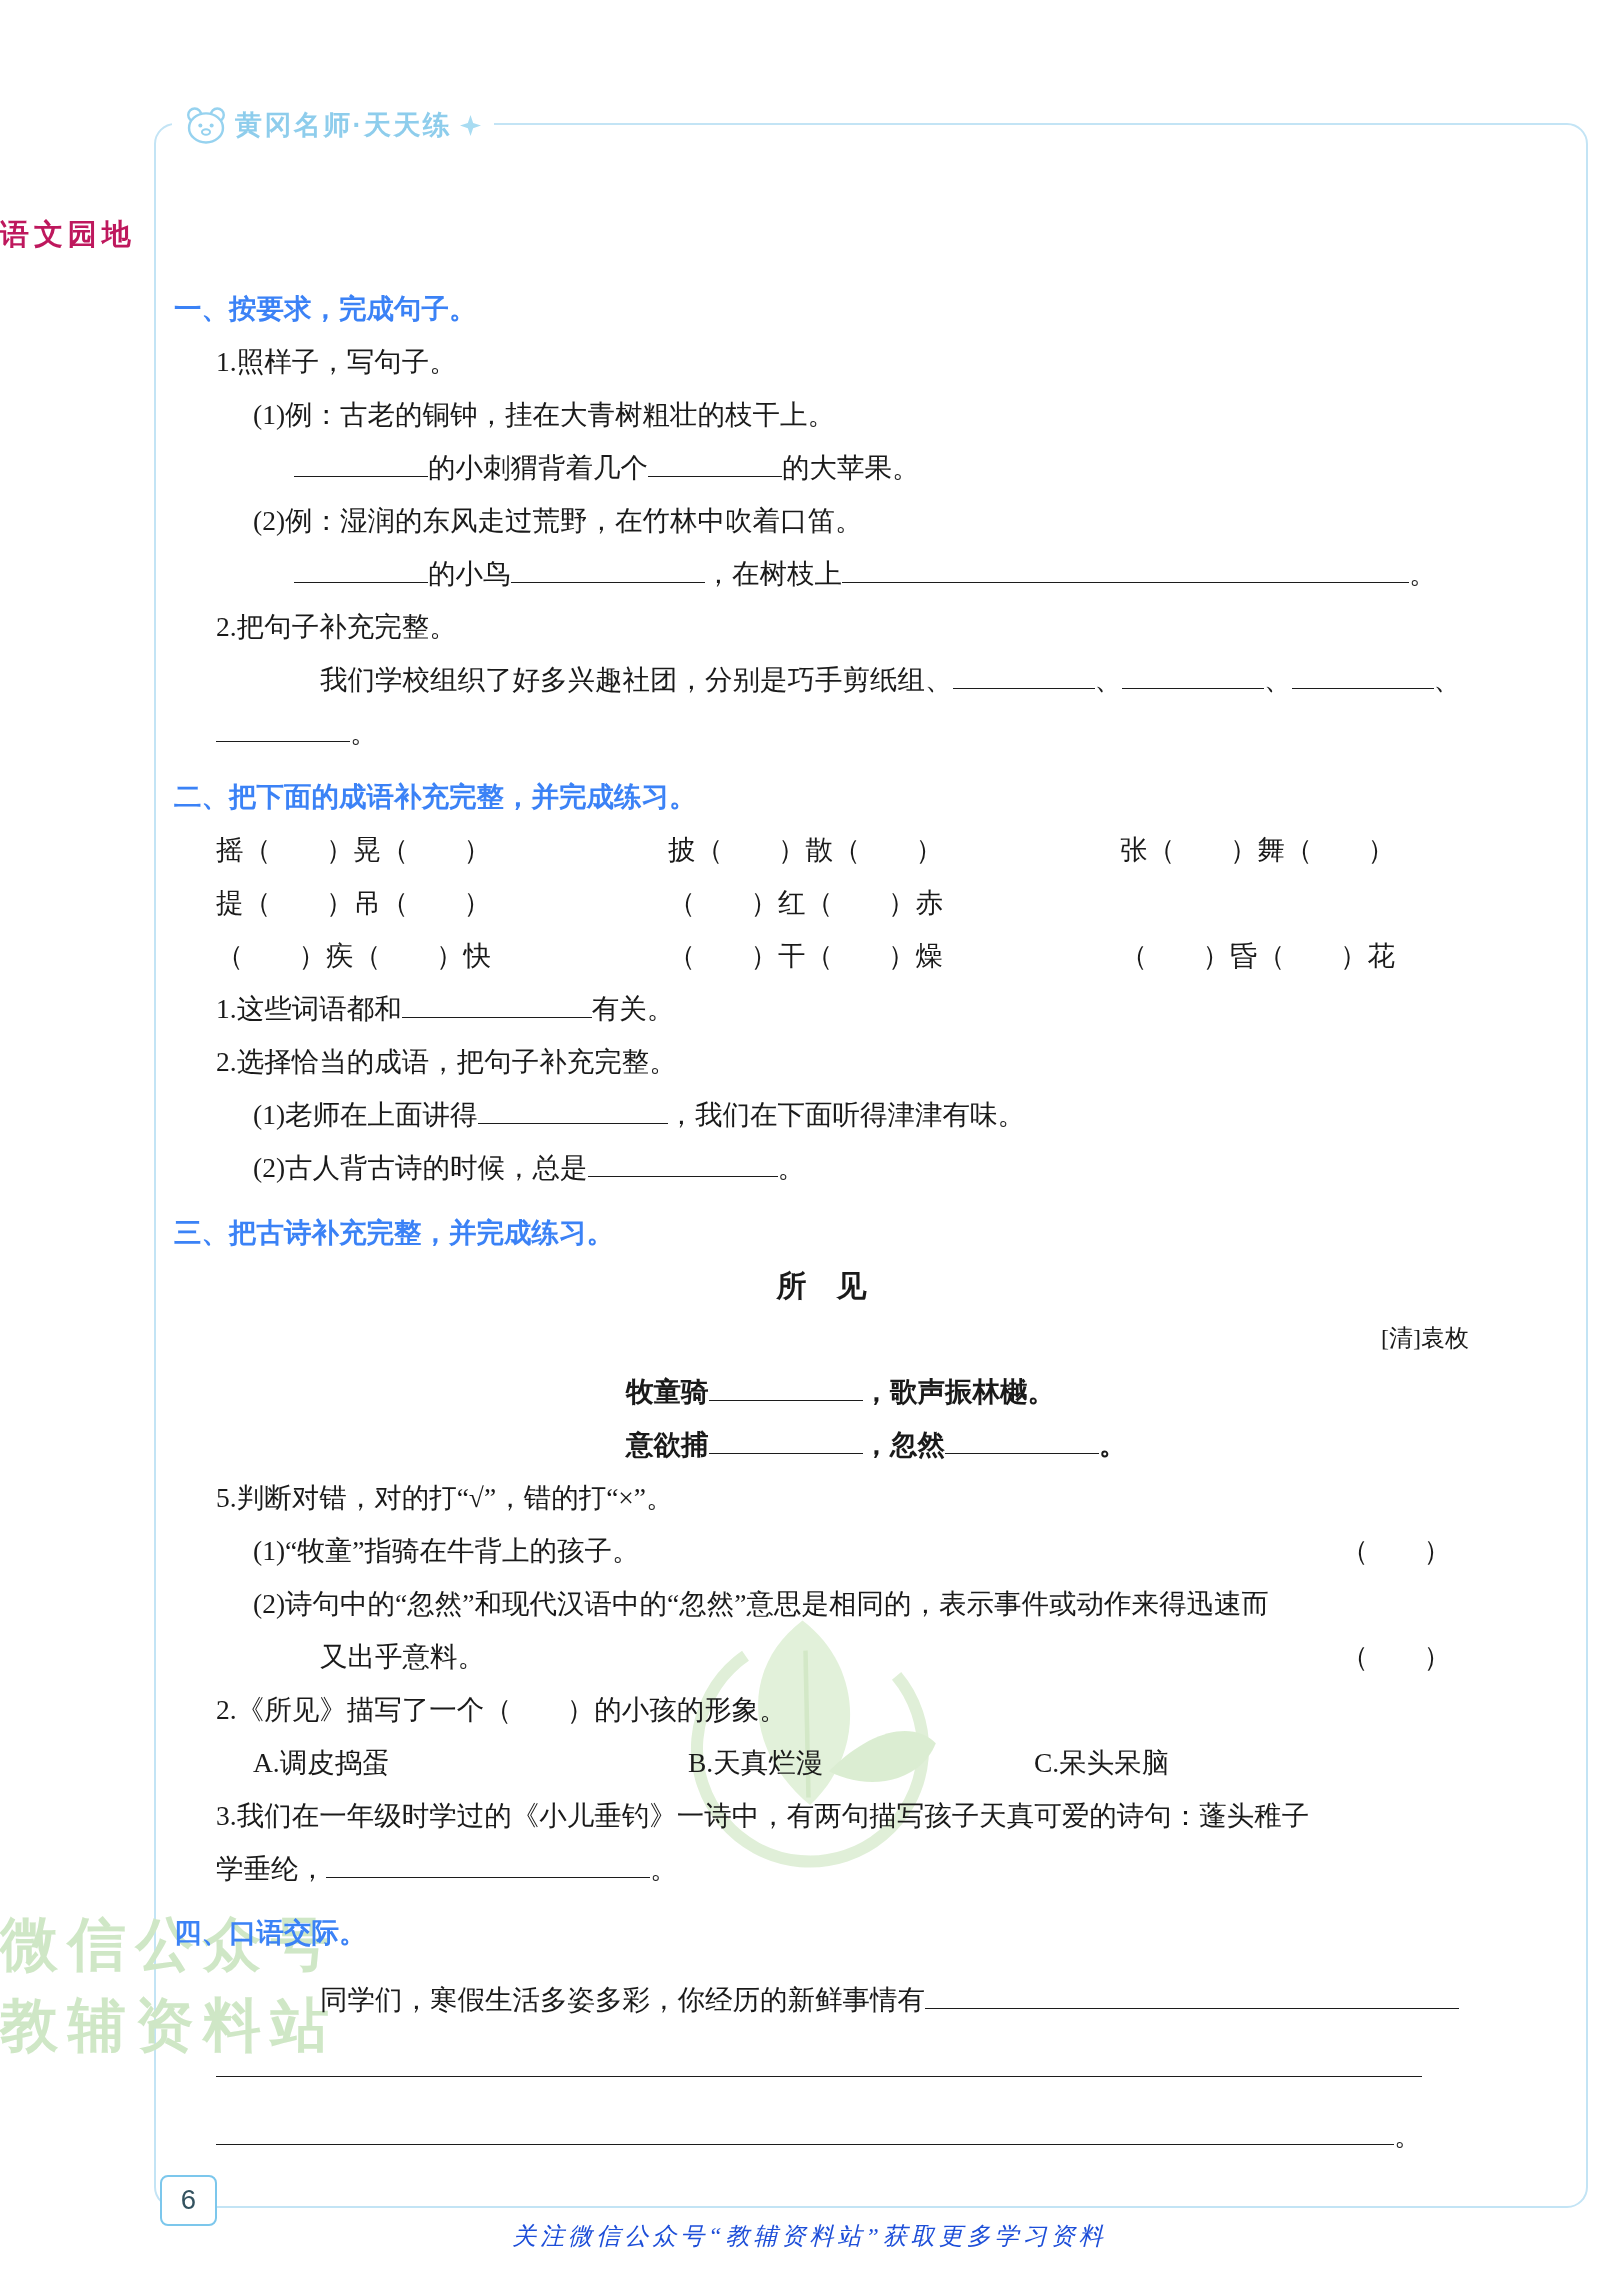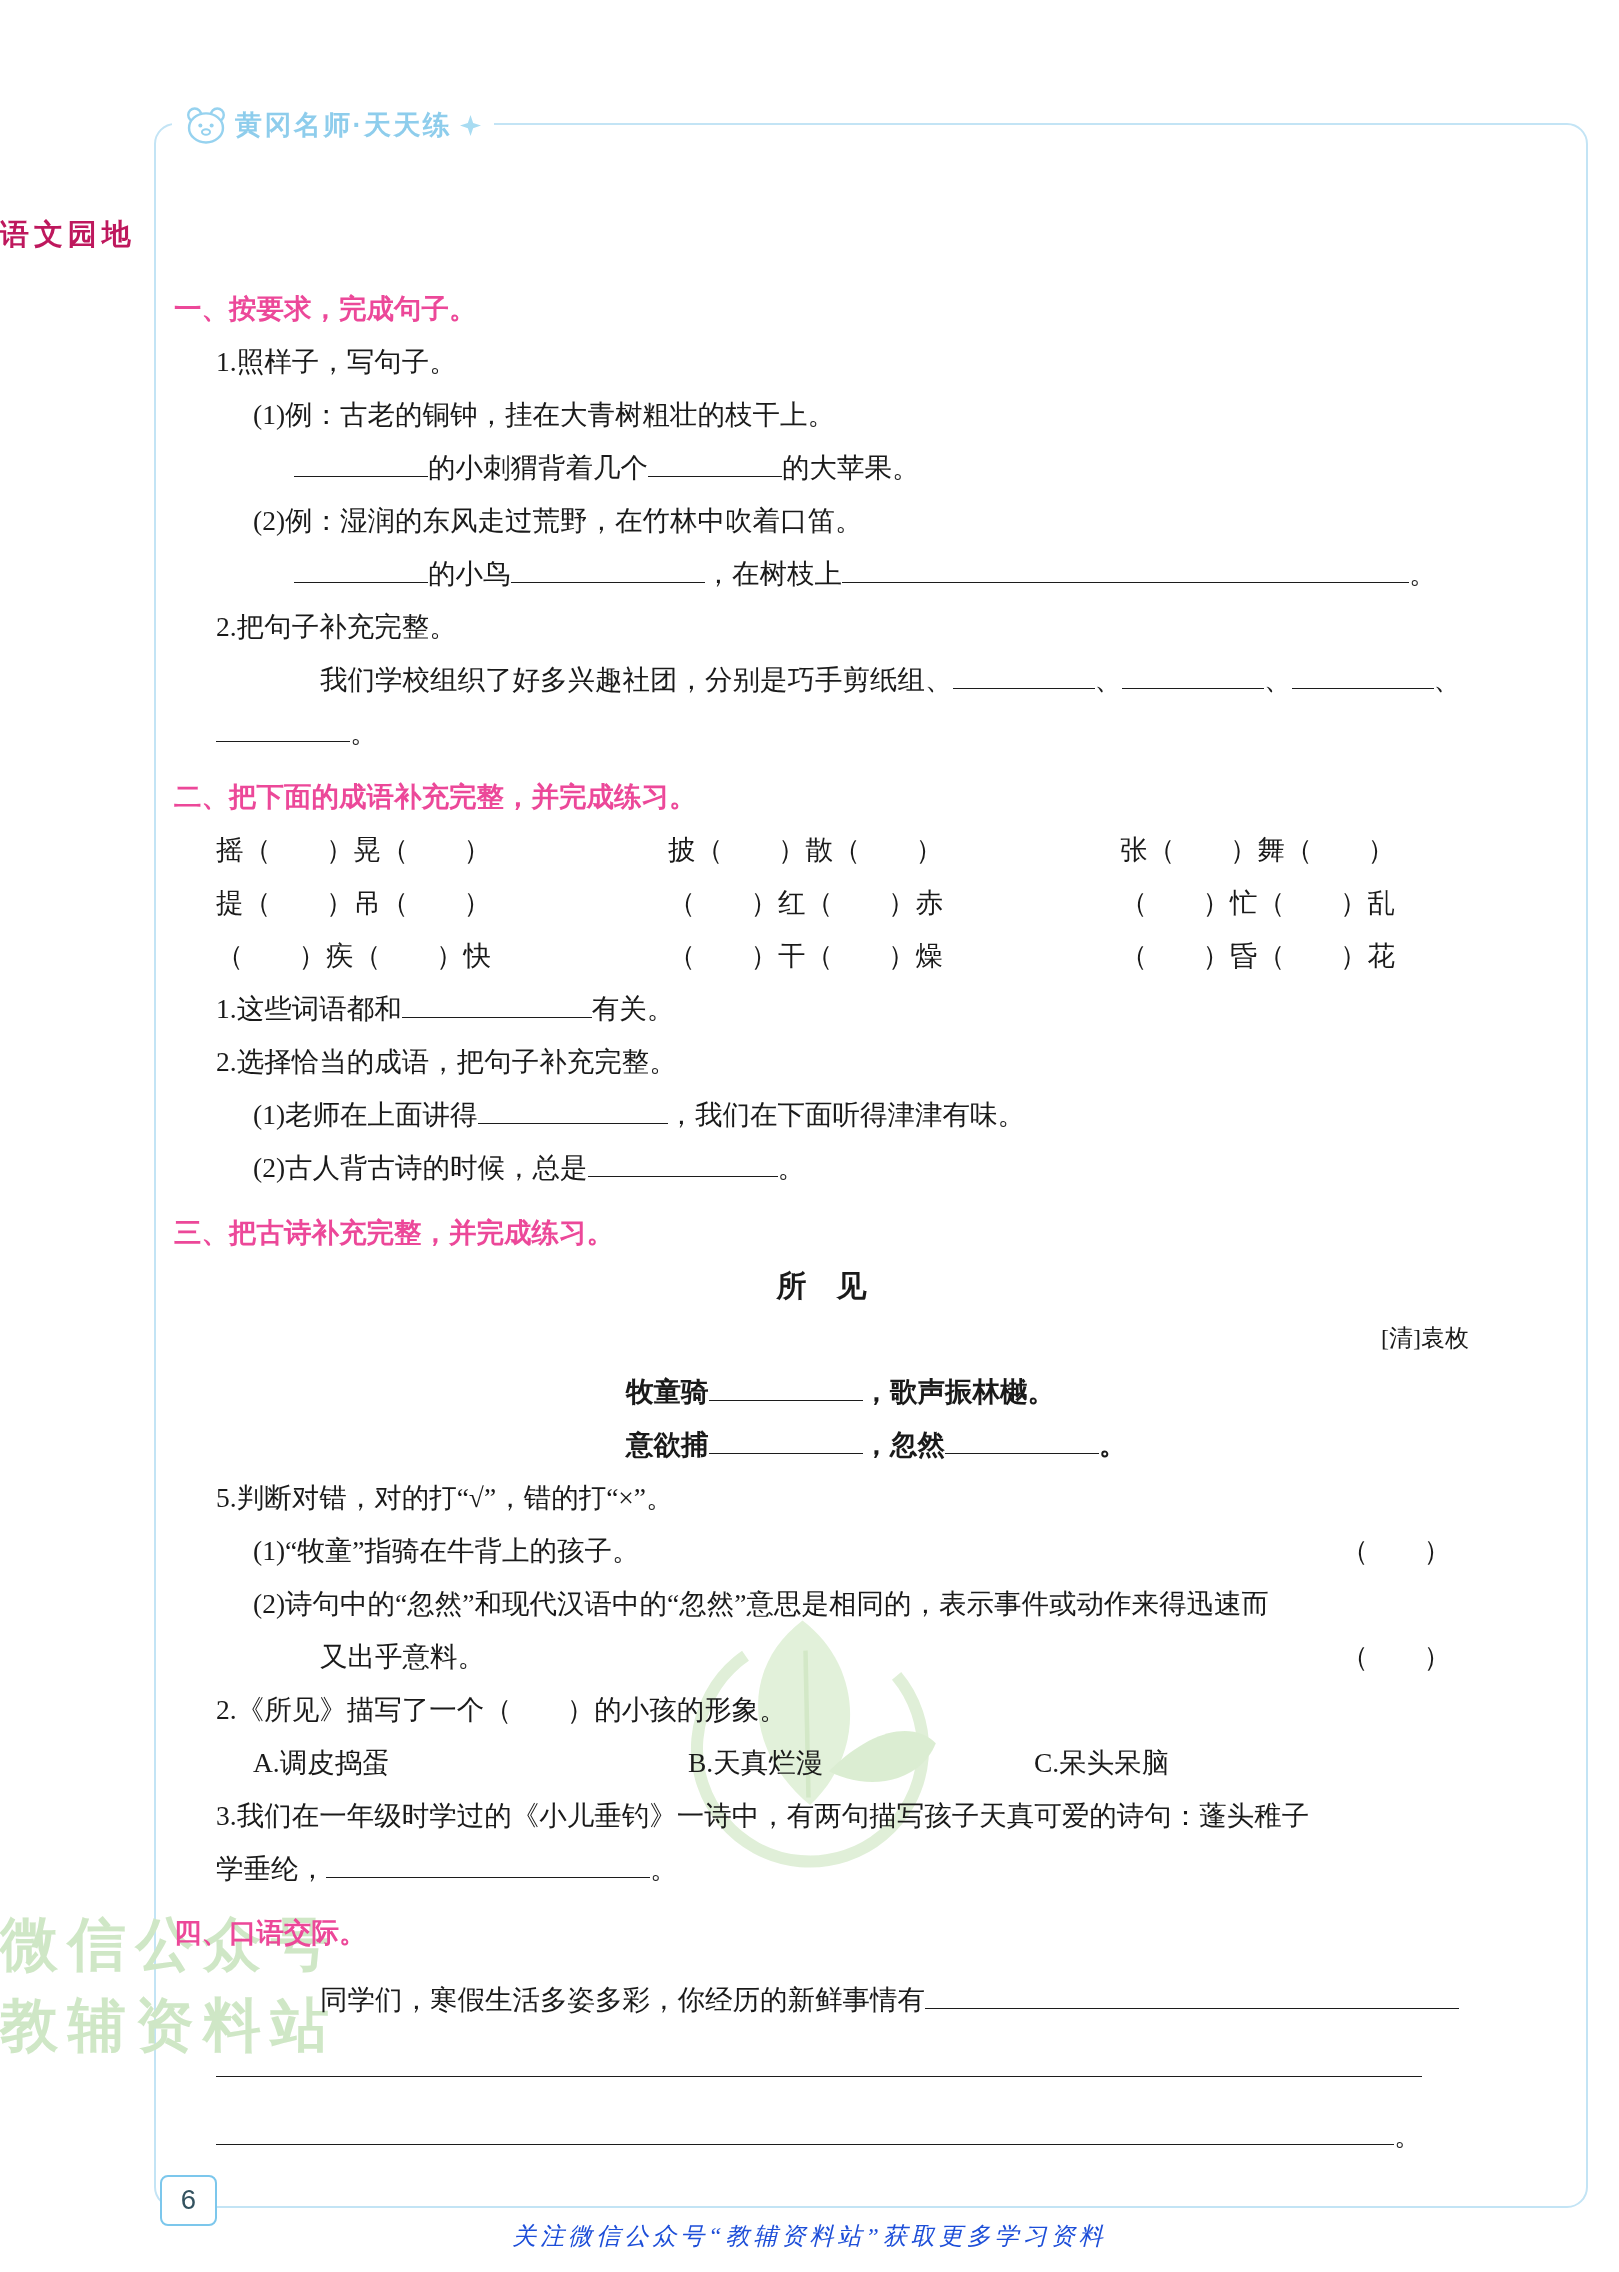"一、按要求，完成句子。" .sec-head { color: #ec4899 -> #3b82f6 }
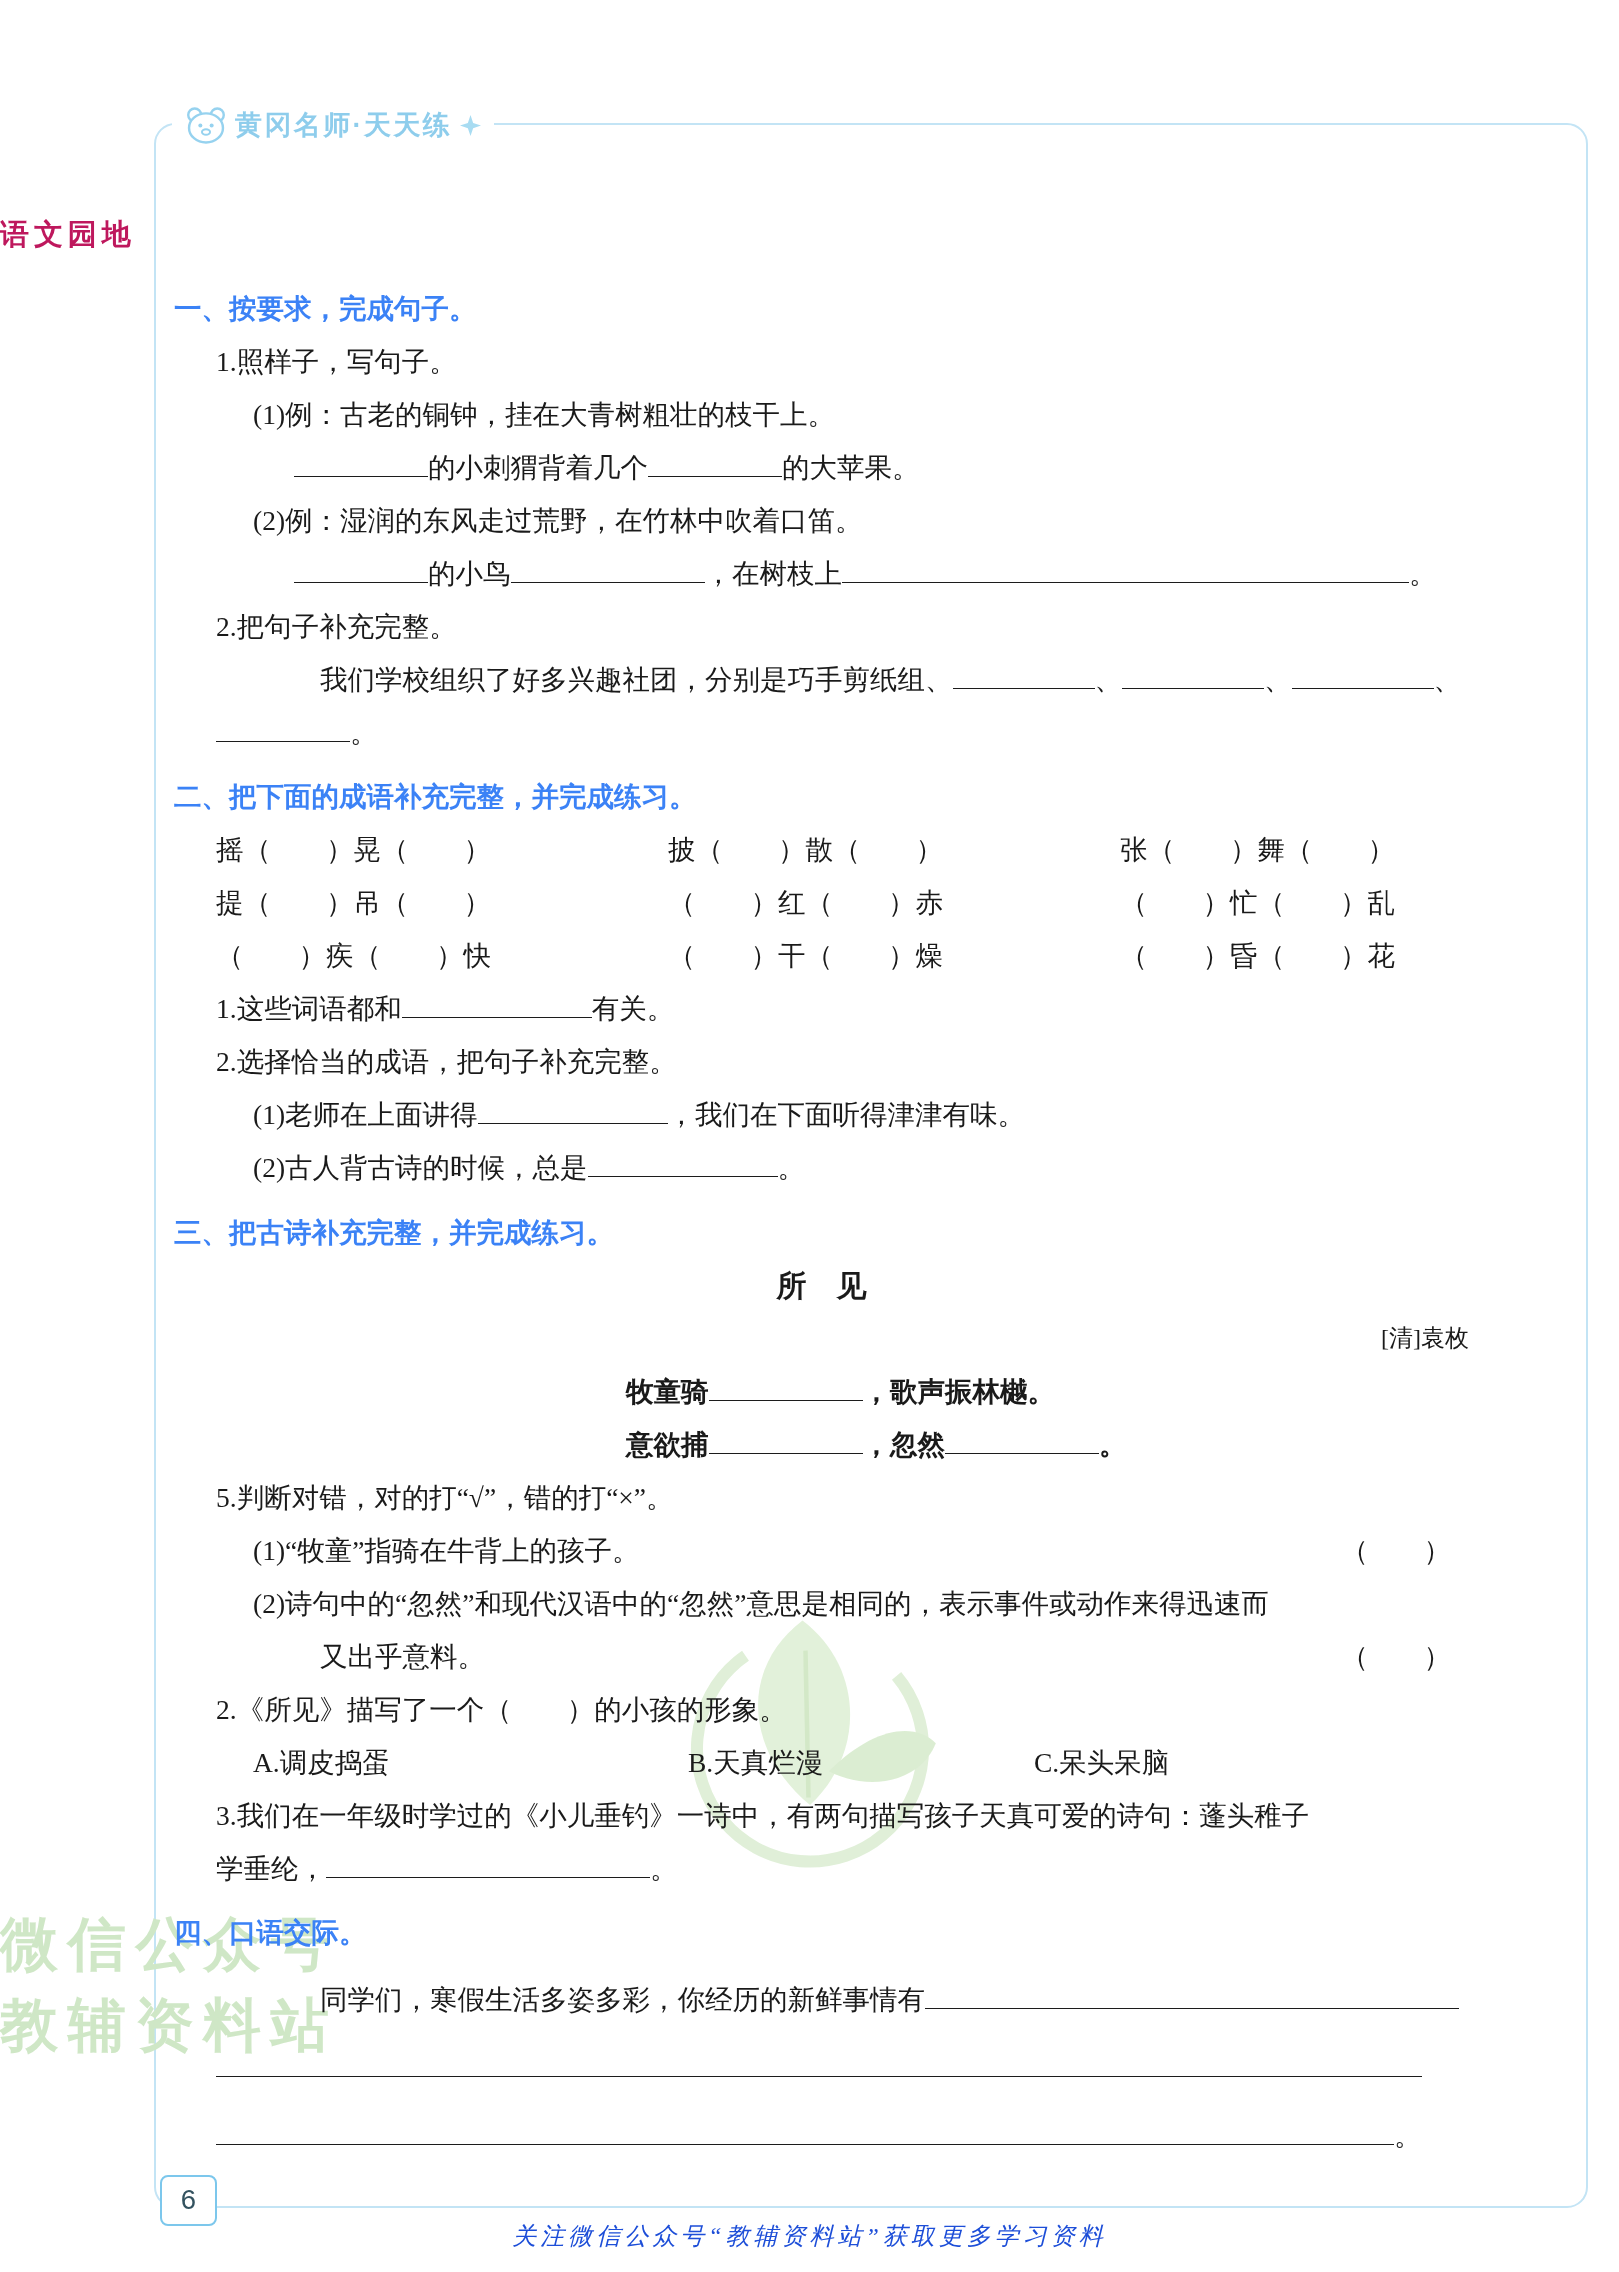"（ ）忙（ ）乱" span { html: <span>（ ）忙（ ）乱</span> -> none }
